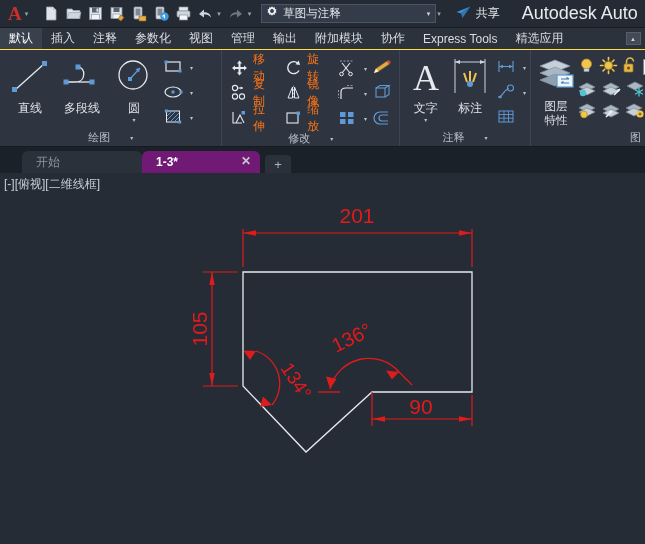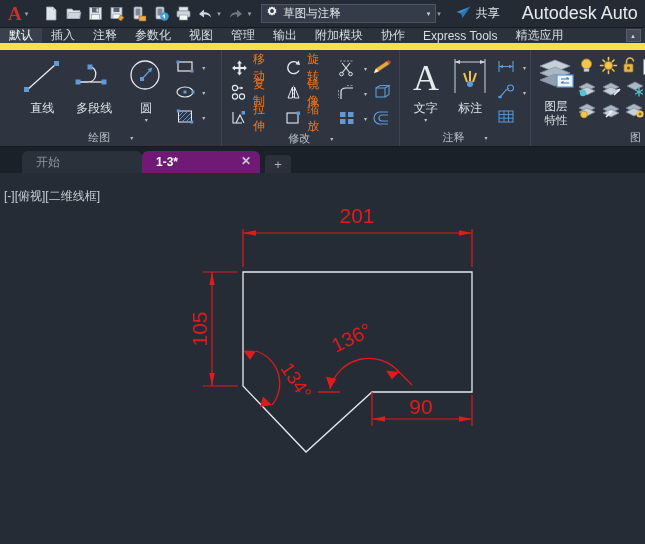"默认" .ribbon-tabs { border-bottom: 7px solid #fde047 -> 1px solid #fde047 }
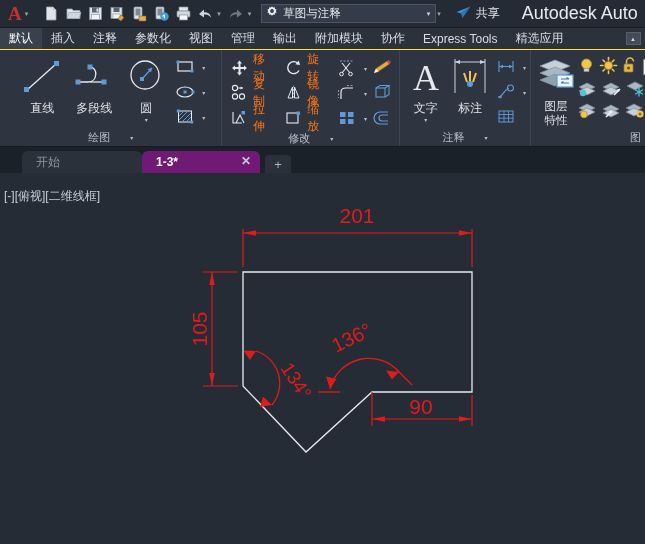"直线" div.panel { align-items: center -> none }
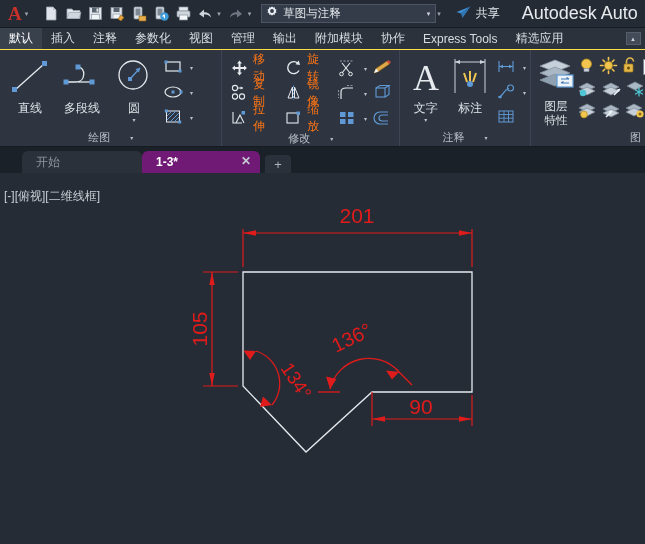"[-][俯视][二维线框]" .vplabel { margin-top: 12px -> none }
